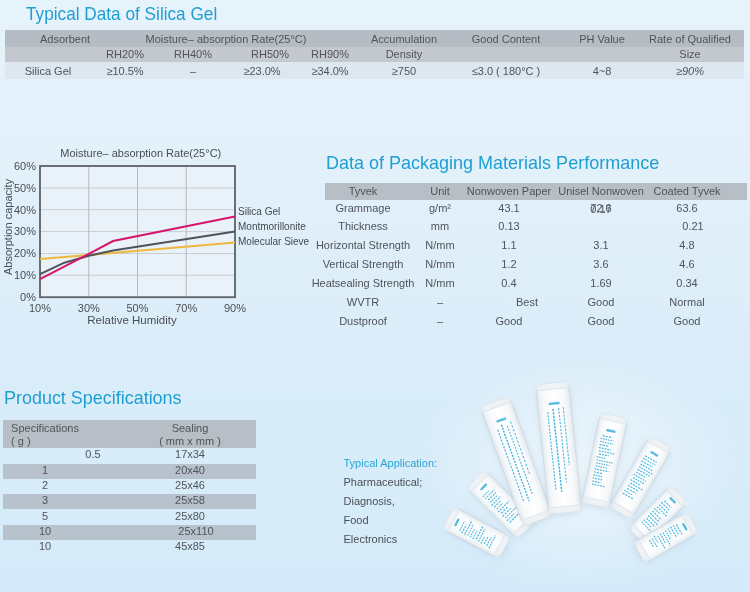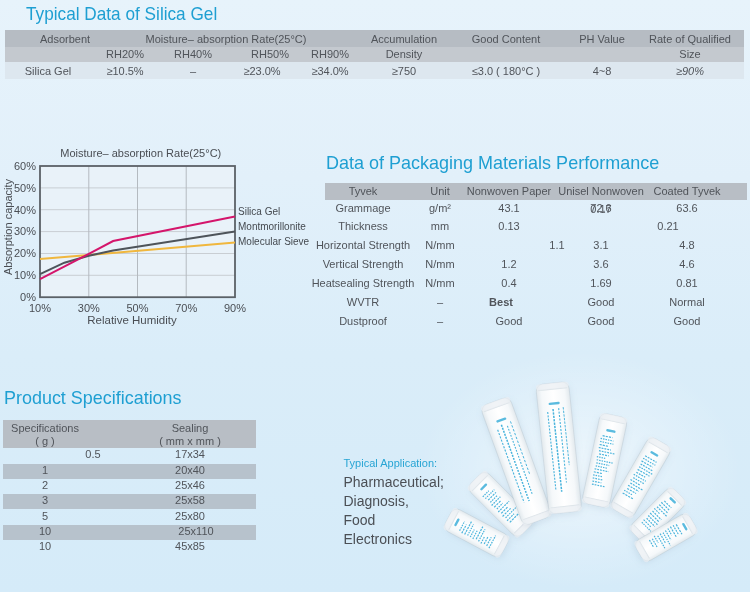"0.21" div.abs { left: 668px -> 693px }
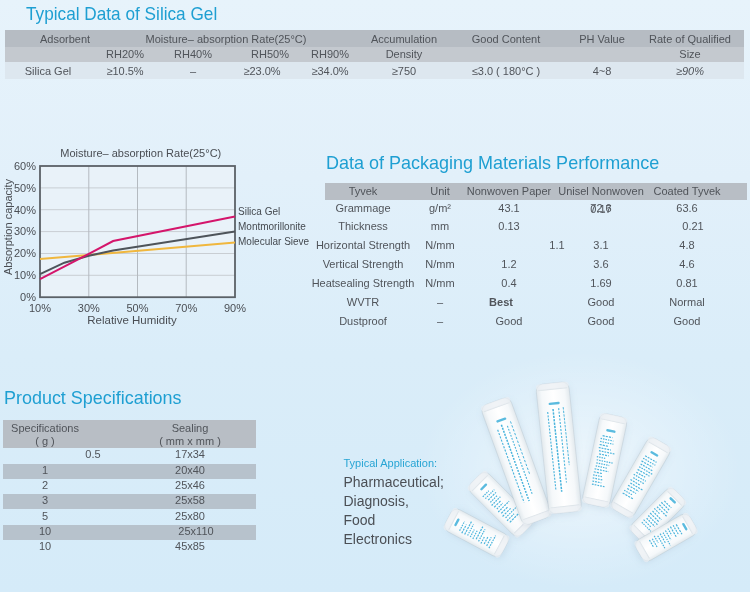"1.1" div.abs { margin-left: 48px -> none }
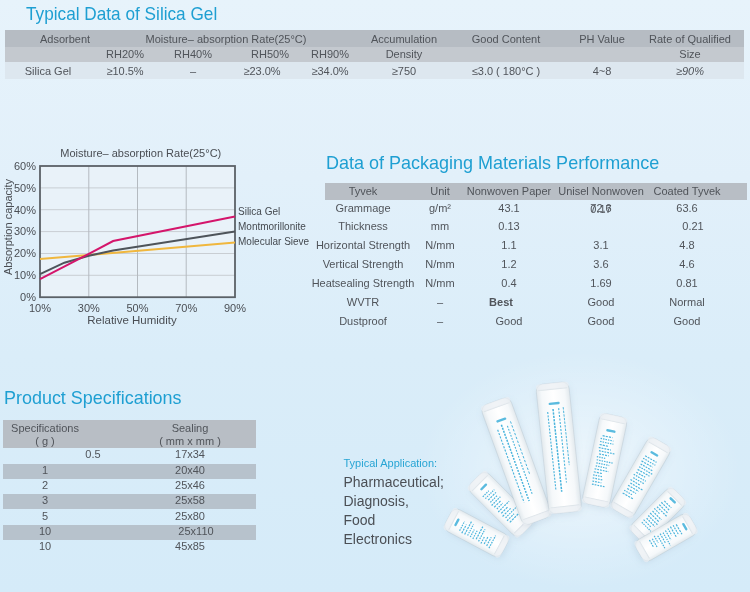"0.81" div.abs { text: 0.81 -> 0.34 }
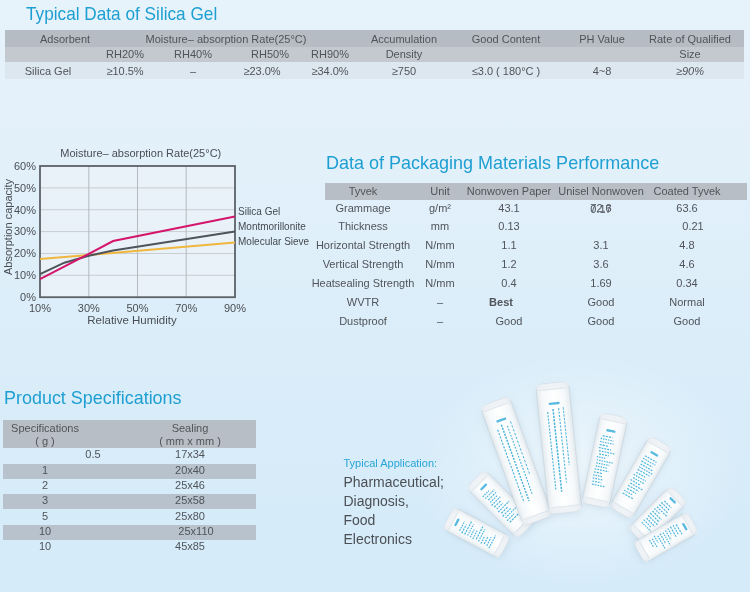"Best" div.abs { font-weight: bold -> none; left: 501px -> 527px }
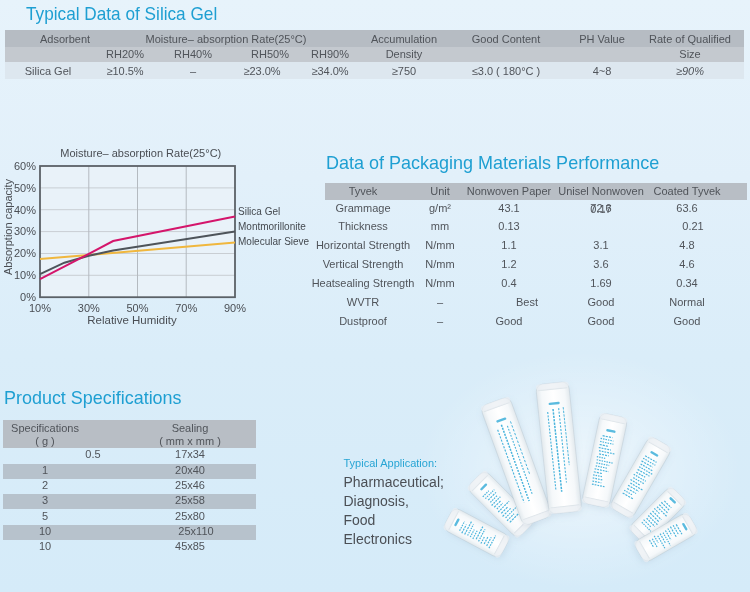"Specifications" div.abs { text-align: center -> none }
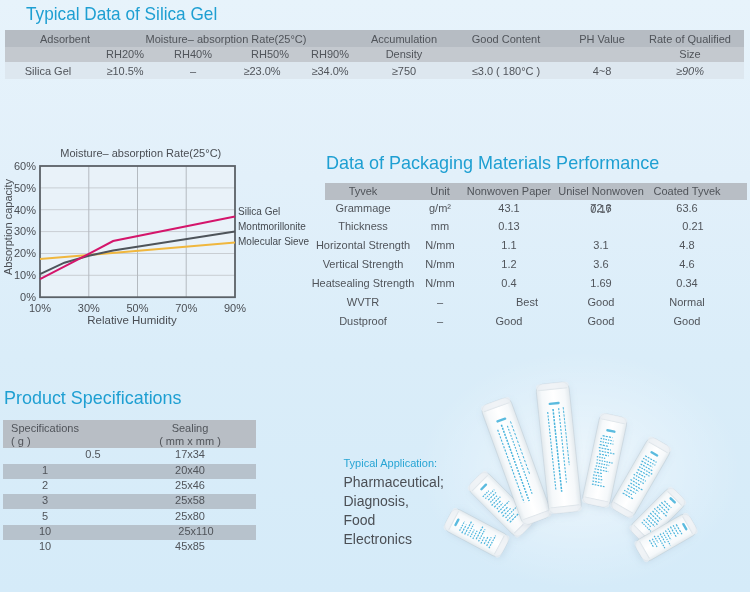"Pharmaceutical;" div.abs { font-size: 14px -> 11px }
